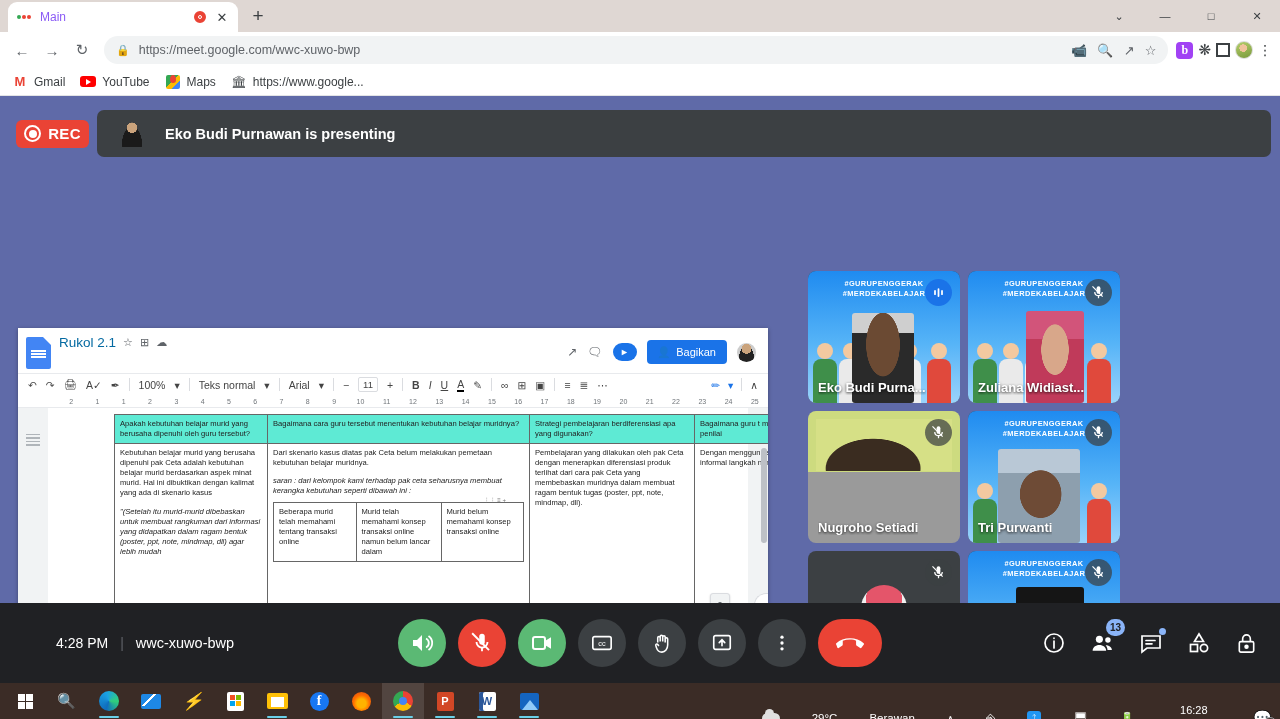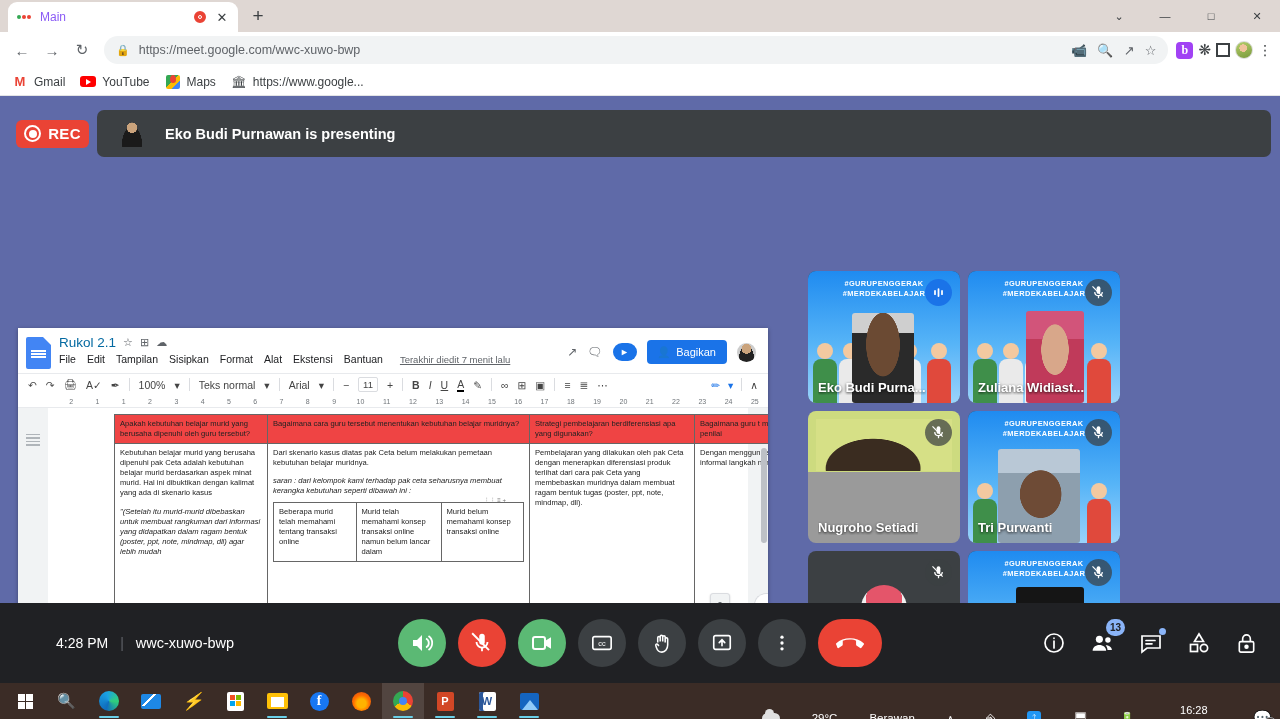"File" div.doc-menus { html: <div> <span>File</span> <span>Edit</span> <span>Tampilan</span> <span>Sisipkan</span> <span>Format</span> <span>Alat</span> <span>Ekstensi</span> <span>Bantuan</span> <span>Terakhir diedit 7 menit lalu</span> </div> -> none }
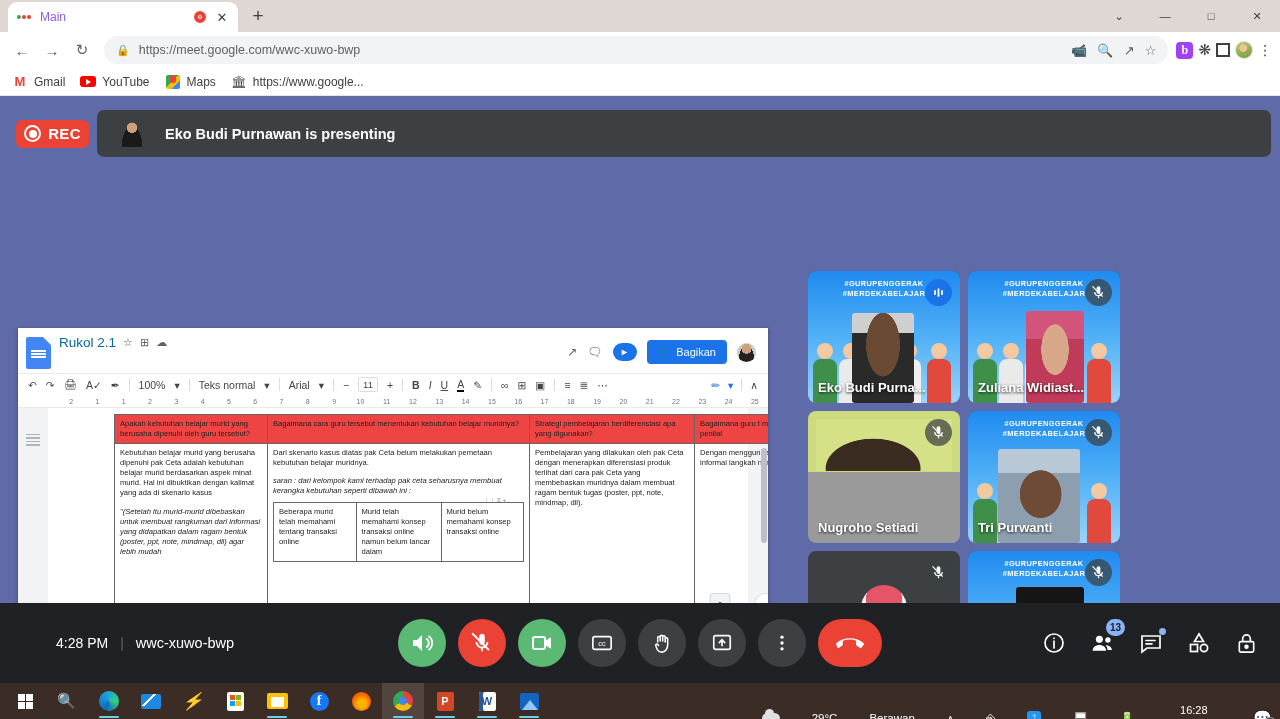"Apakah kebutuhan belajar murid yang" table.dtable tr.hdr td { background: #ef4444 -> #5eead4 }
